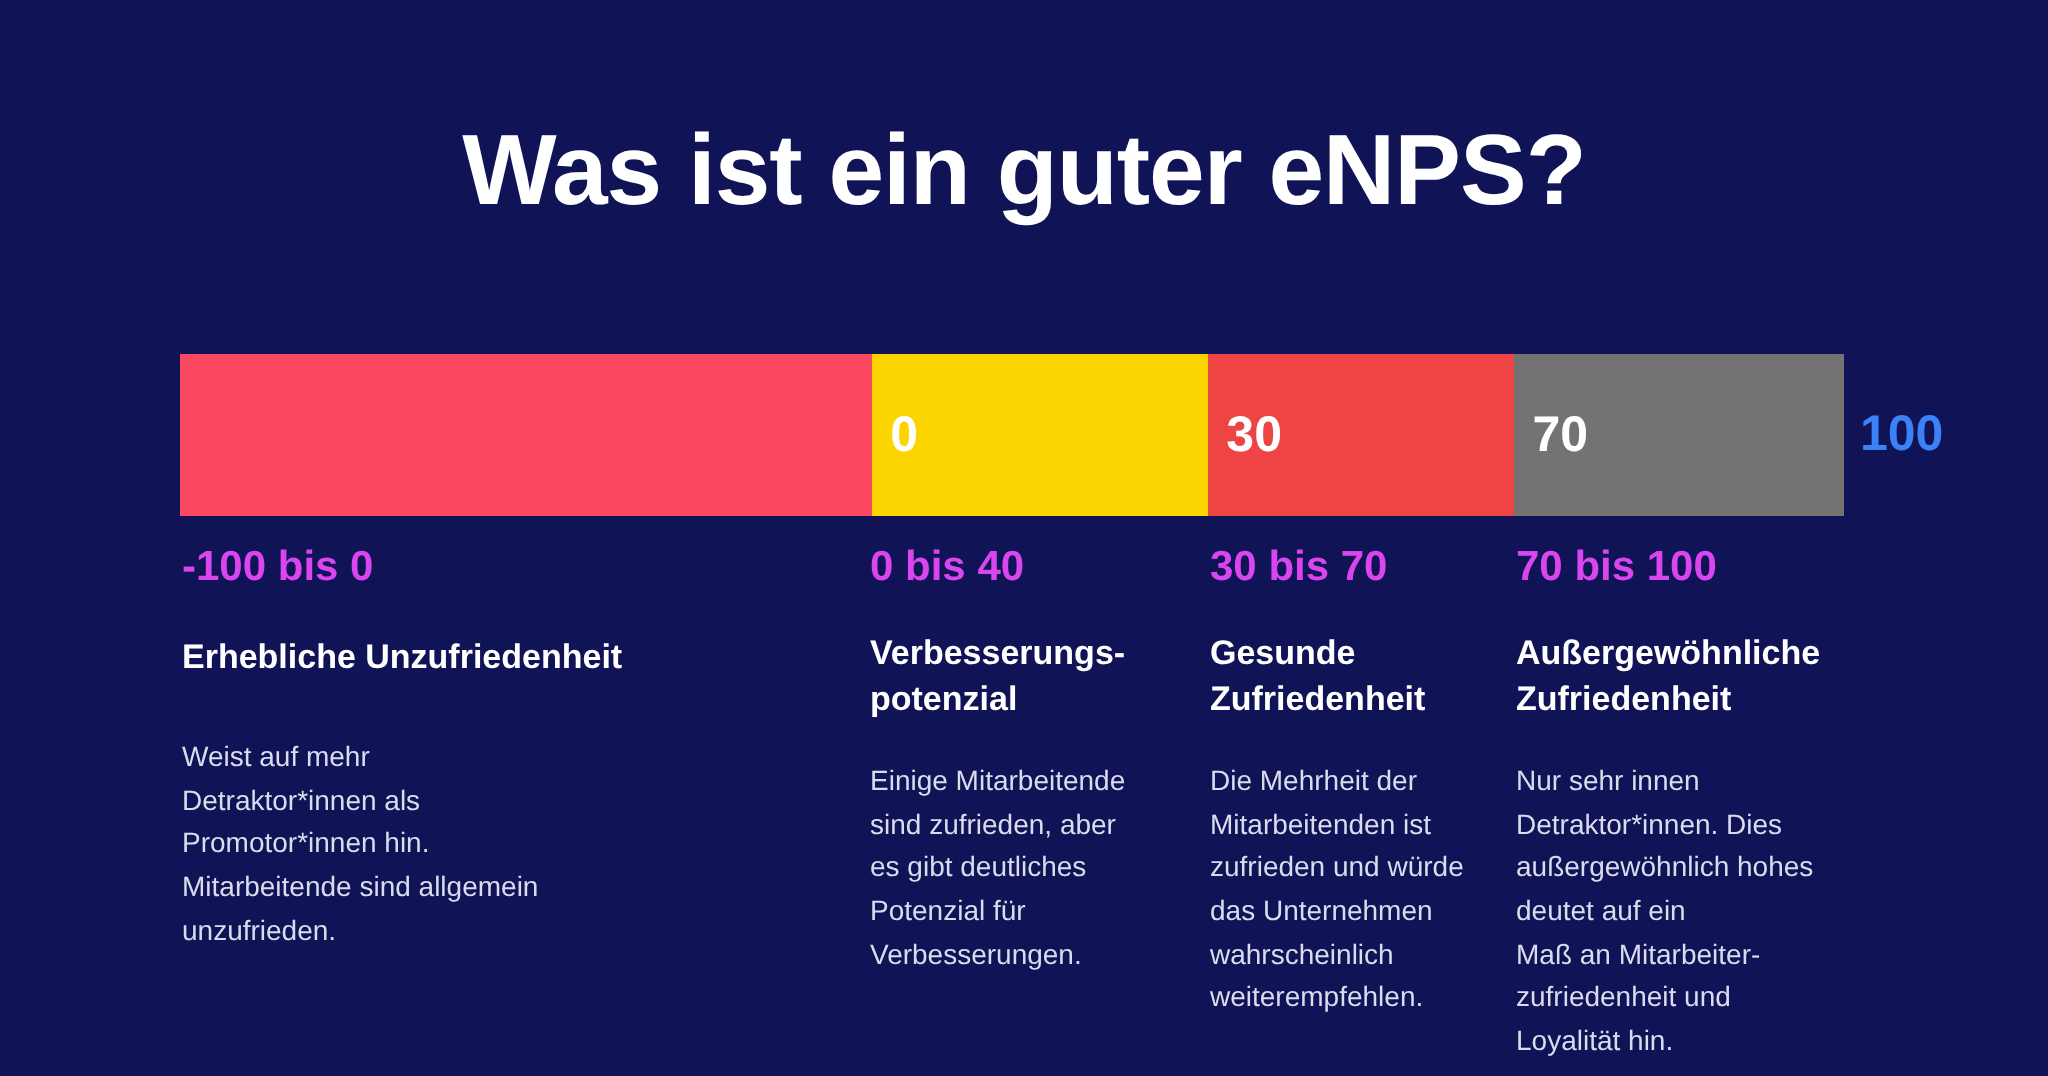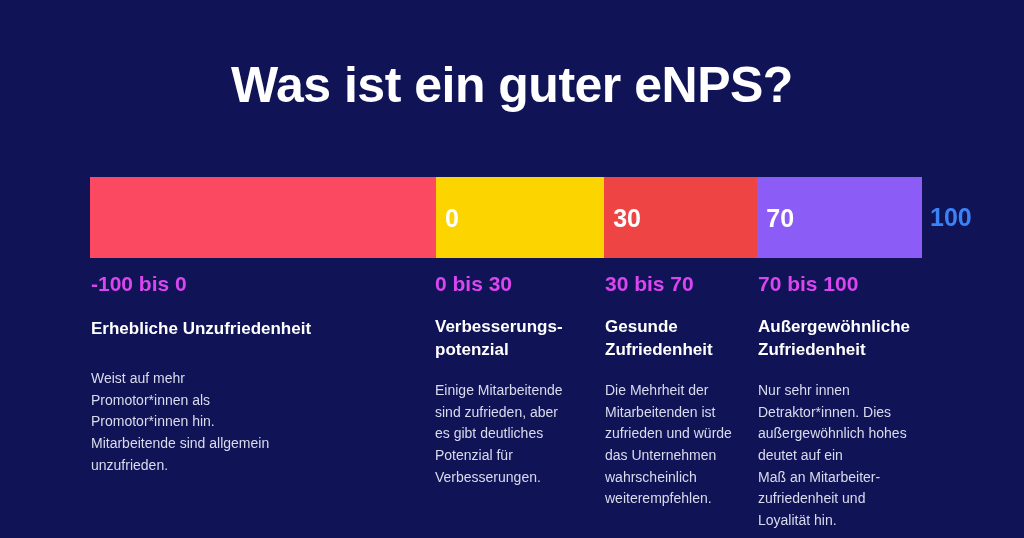"70" div.bar-segment { background: #8b5cf6 -> #737373 }
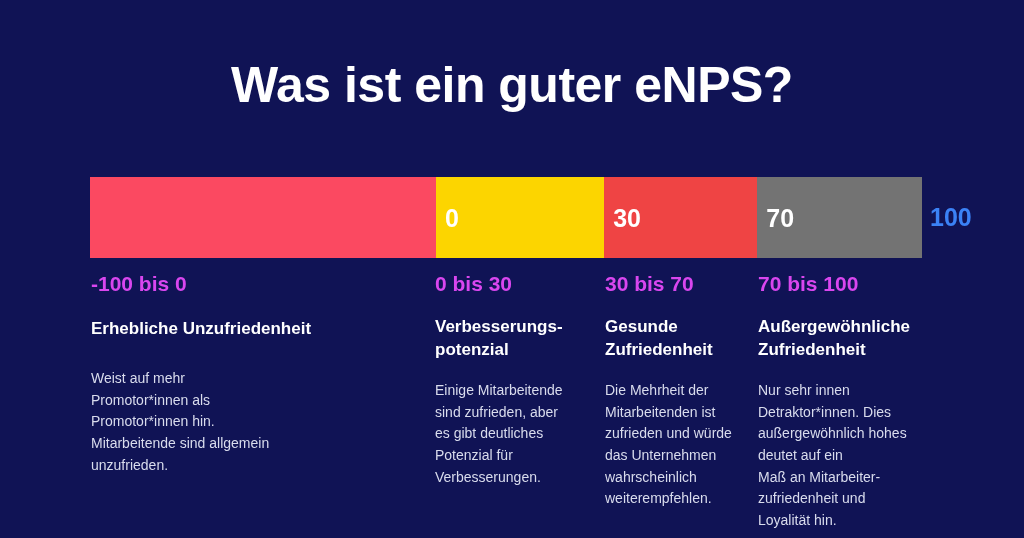"0 bis 30" div.col-range { text: 30 -> 40 }
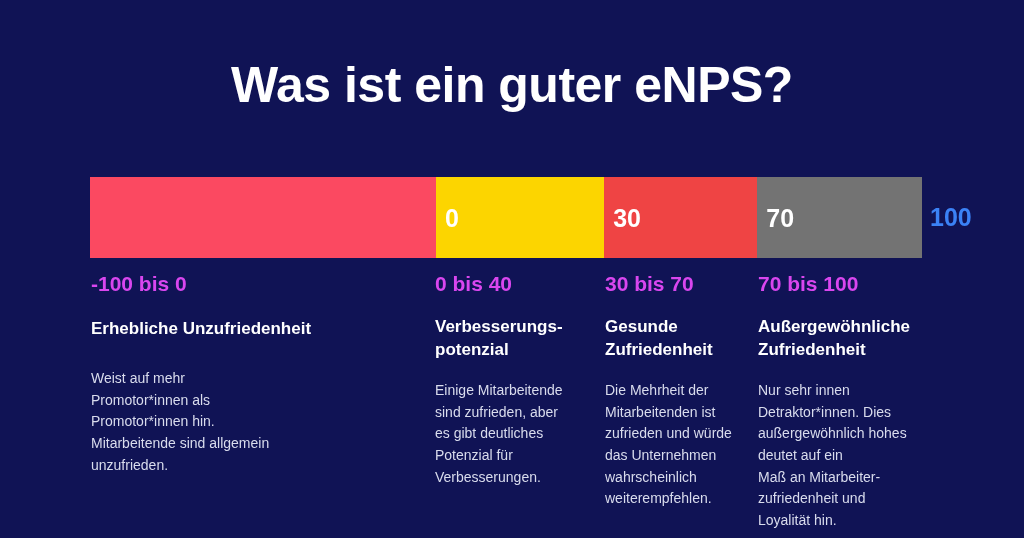"Promotor*innen als" div { text: Promotor -> Detraktor }
